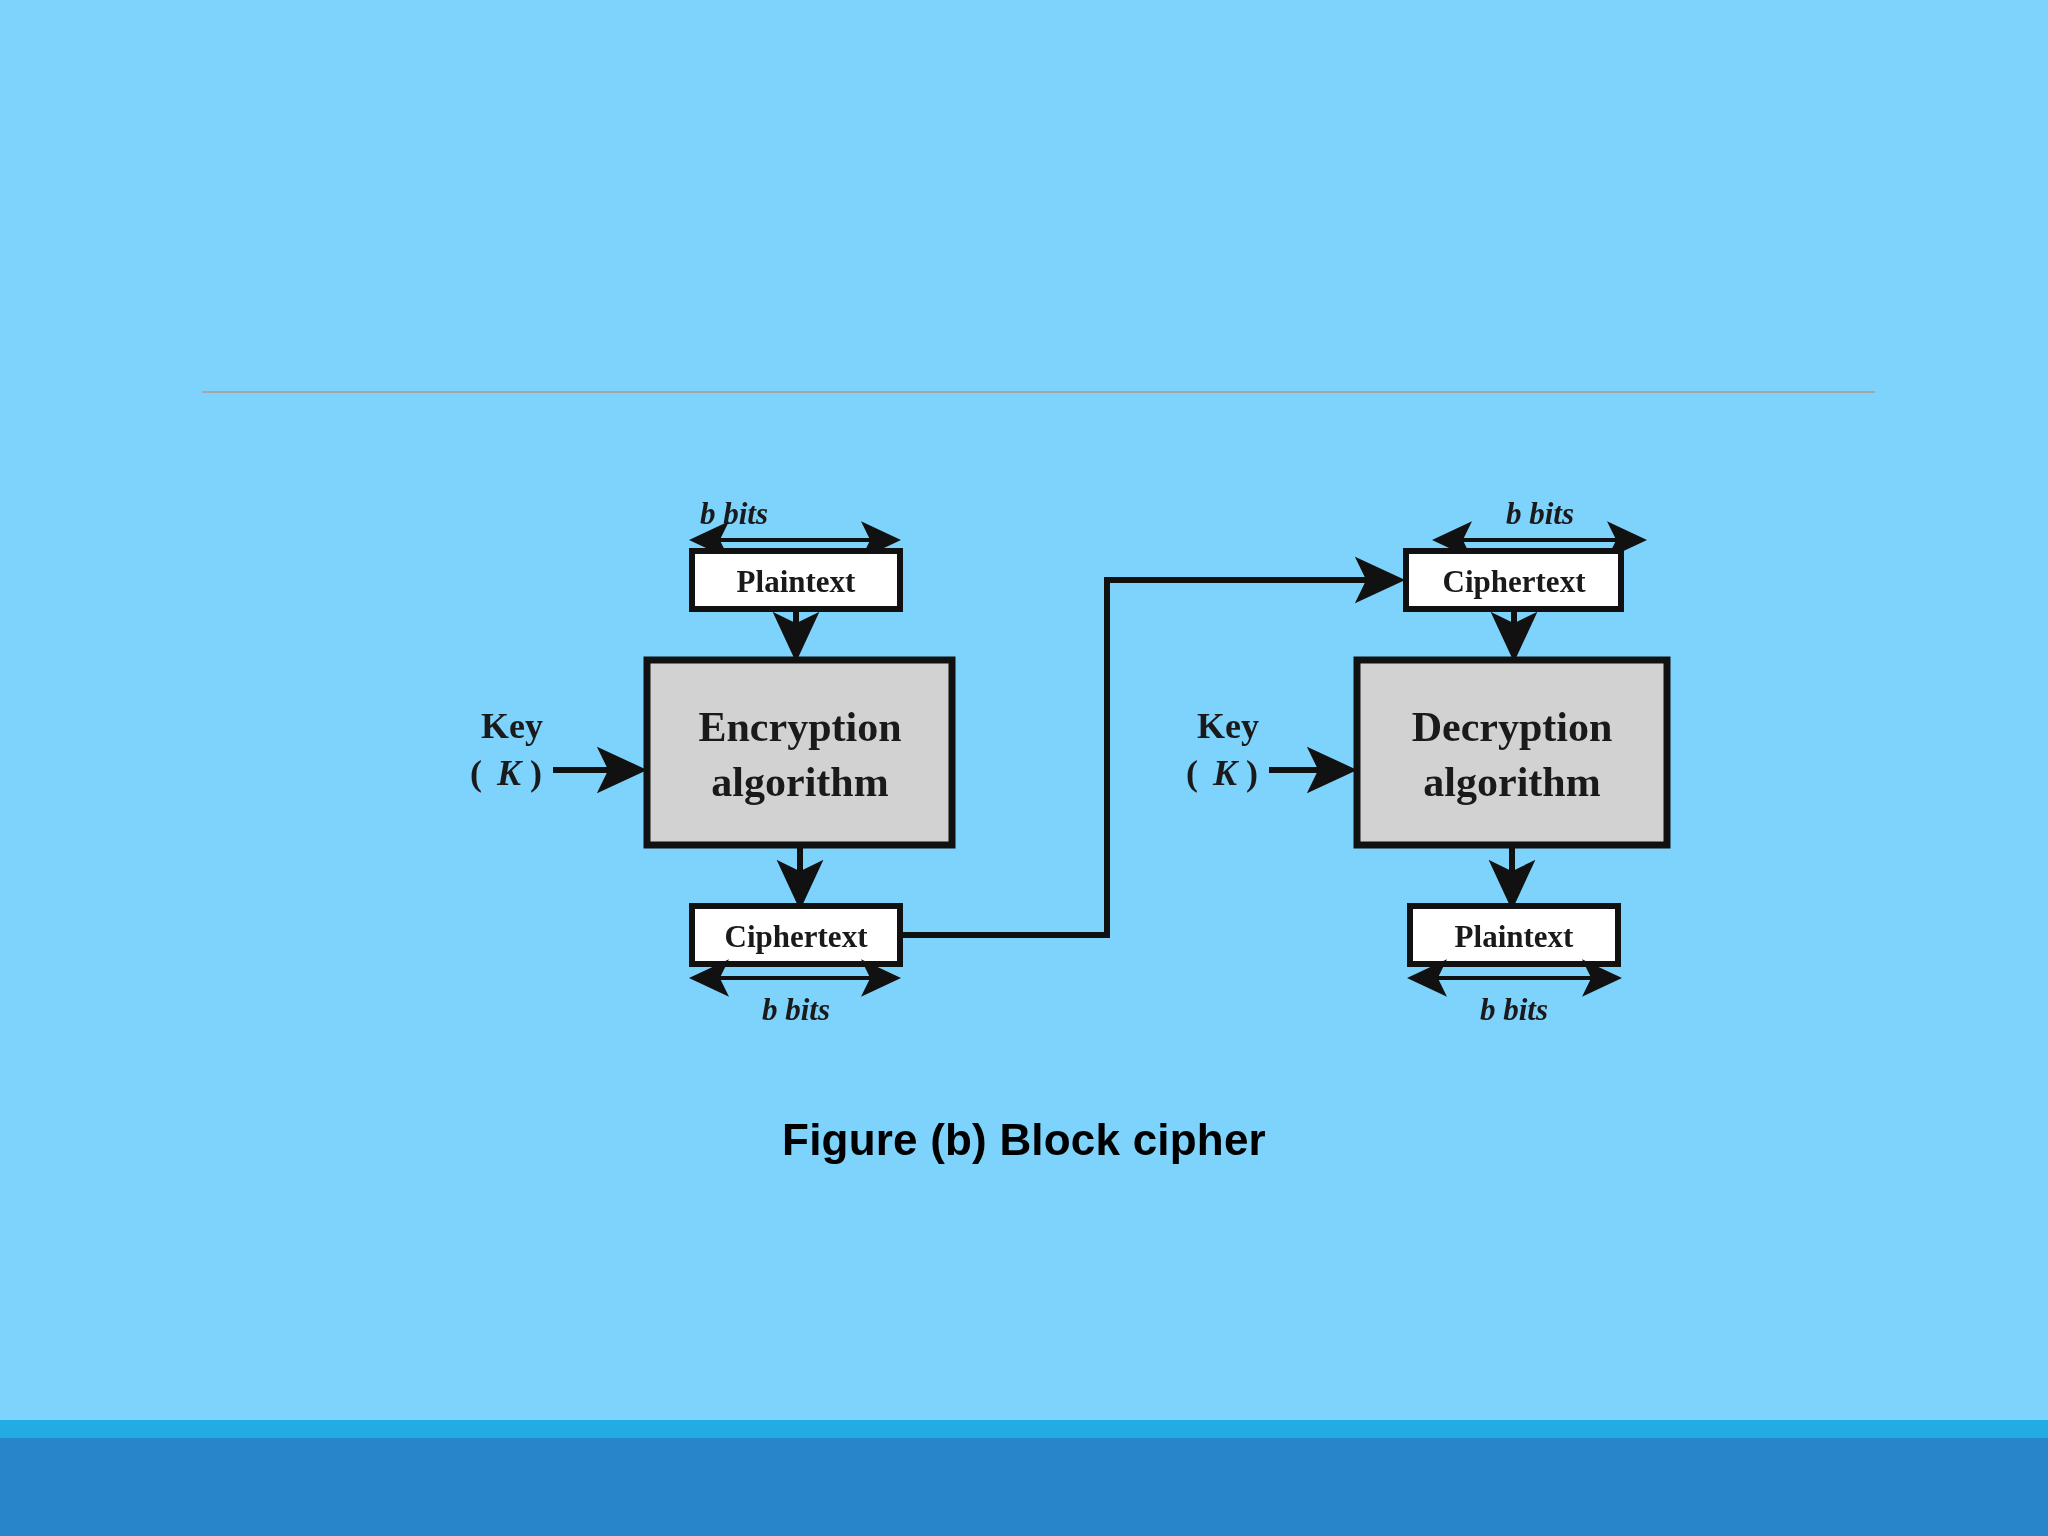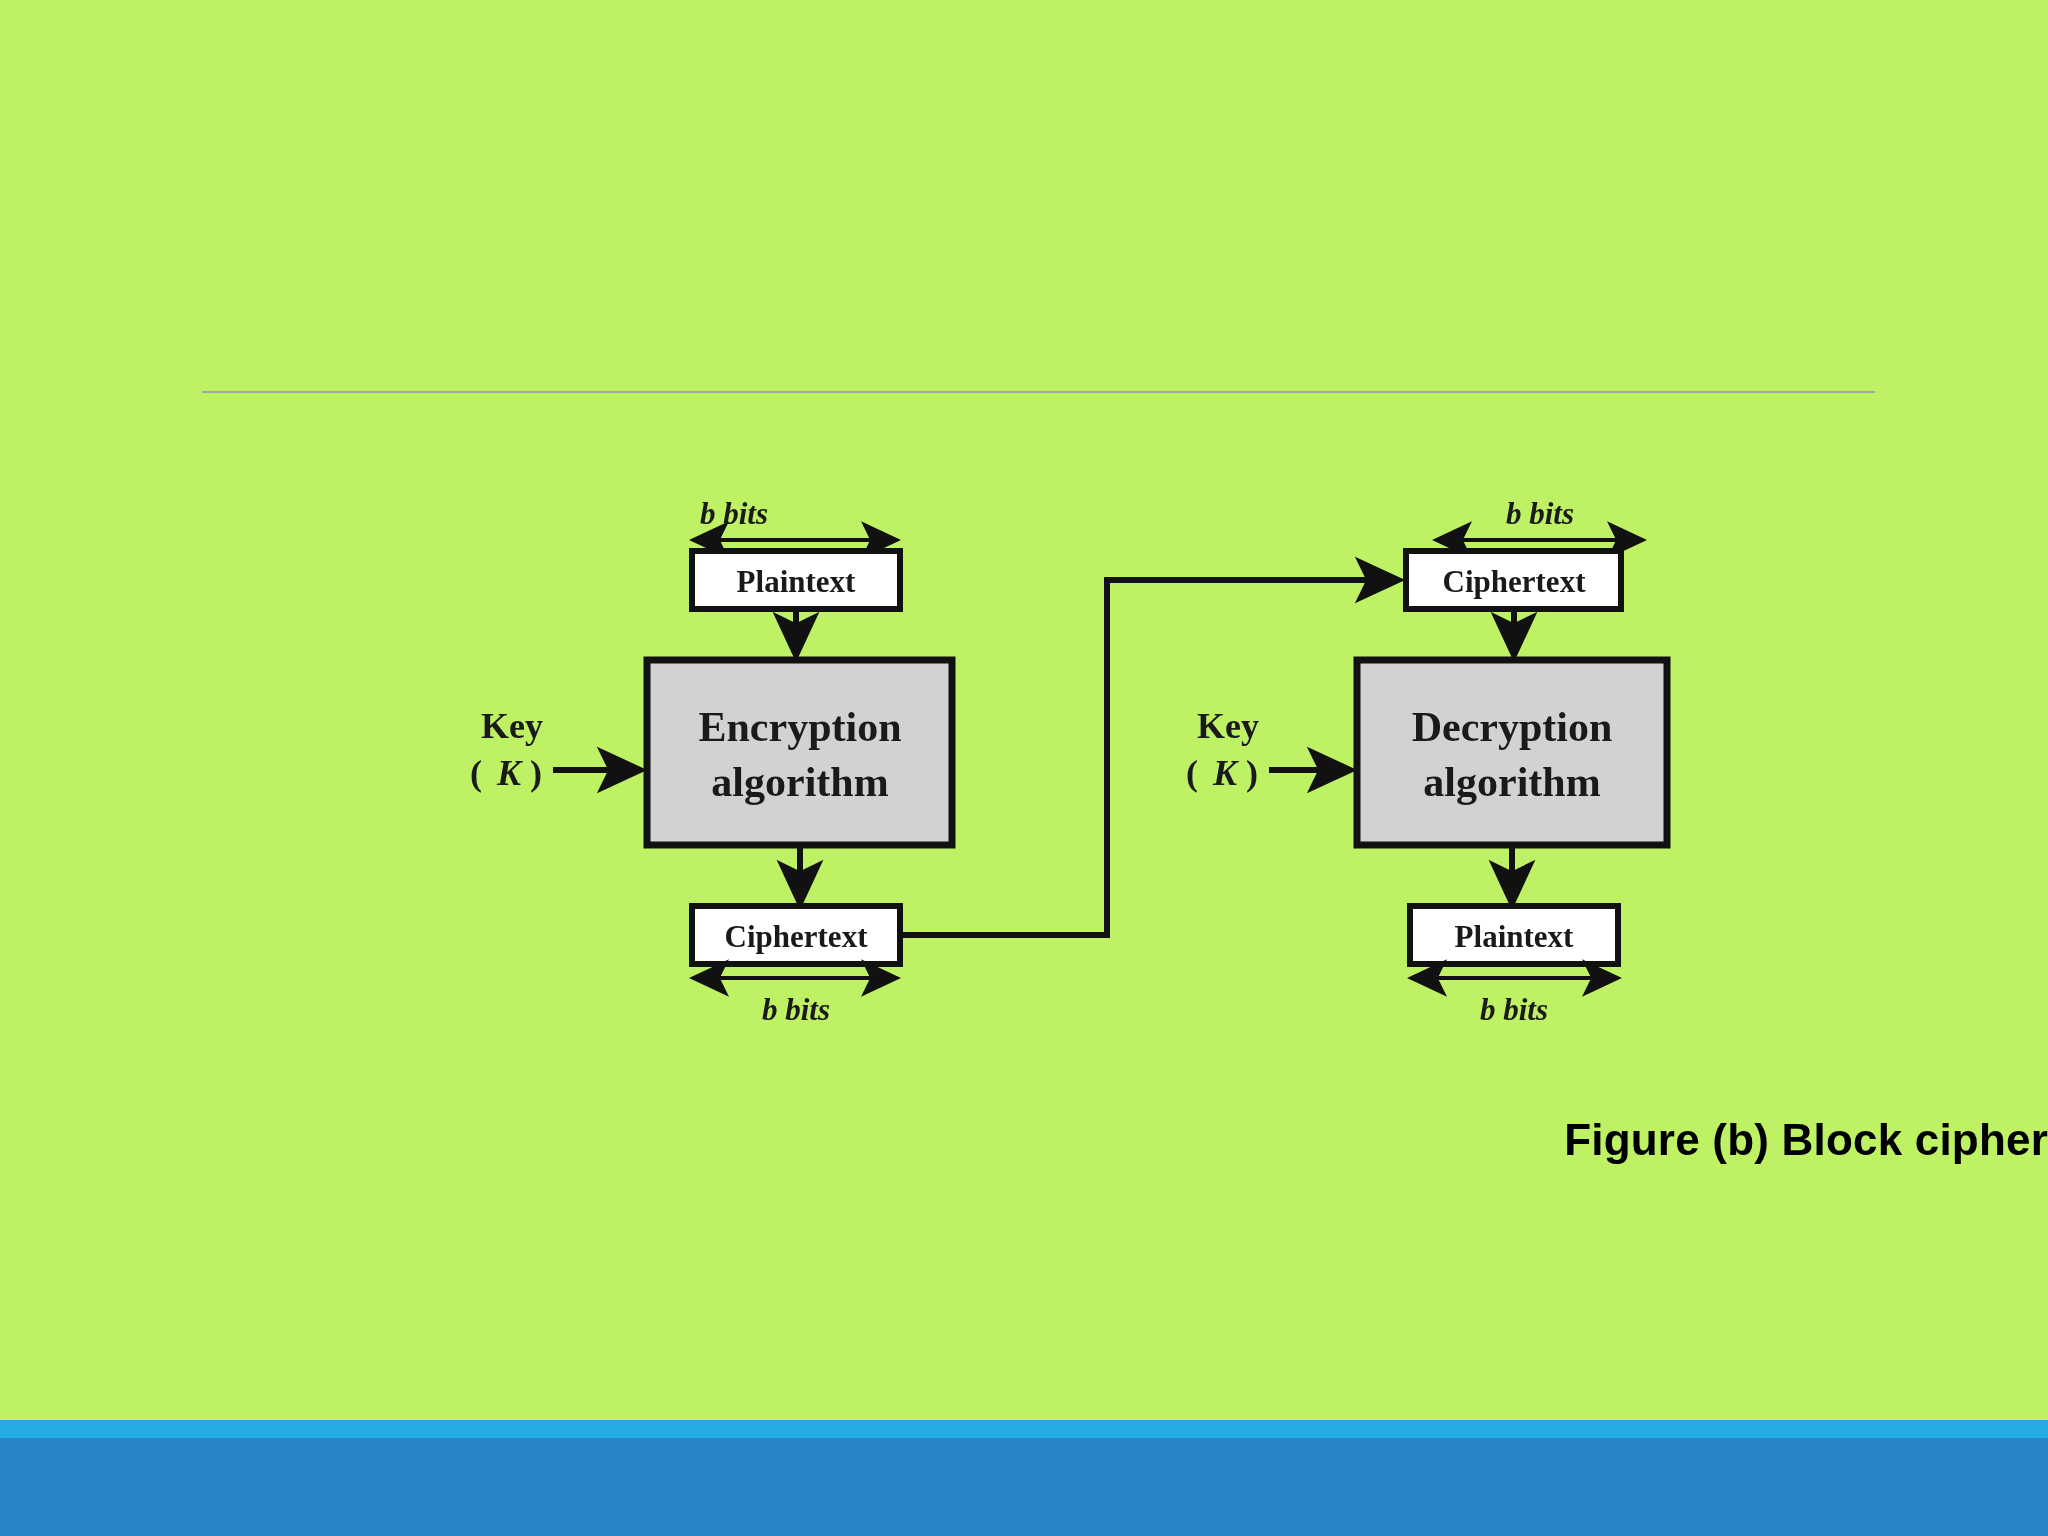"b bits" #slide { background: #bef264 -> #7dd3fc }
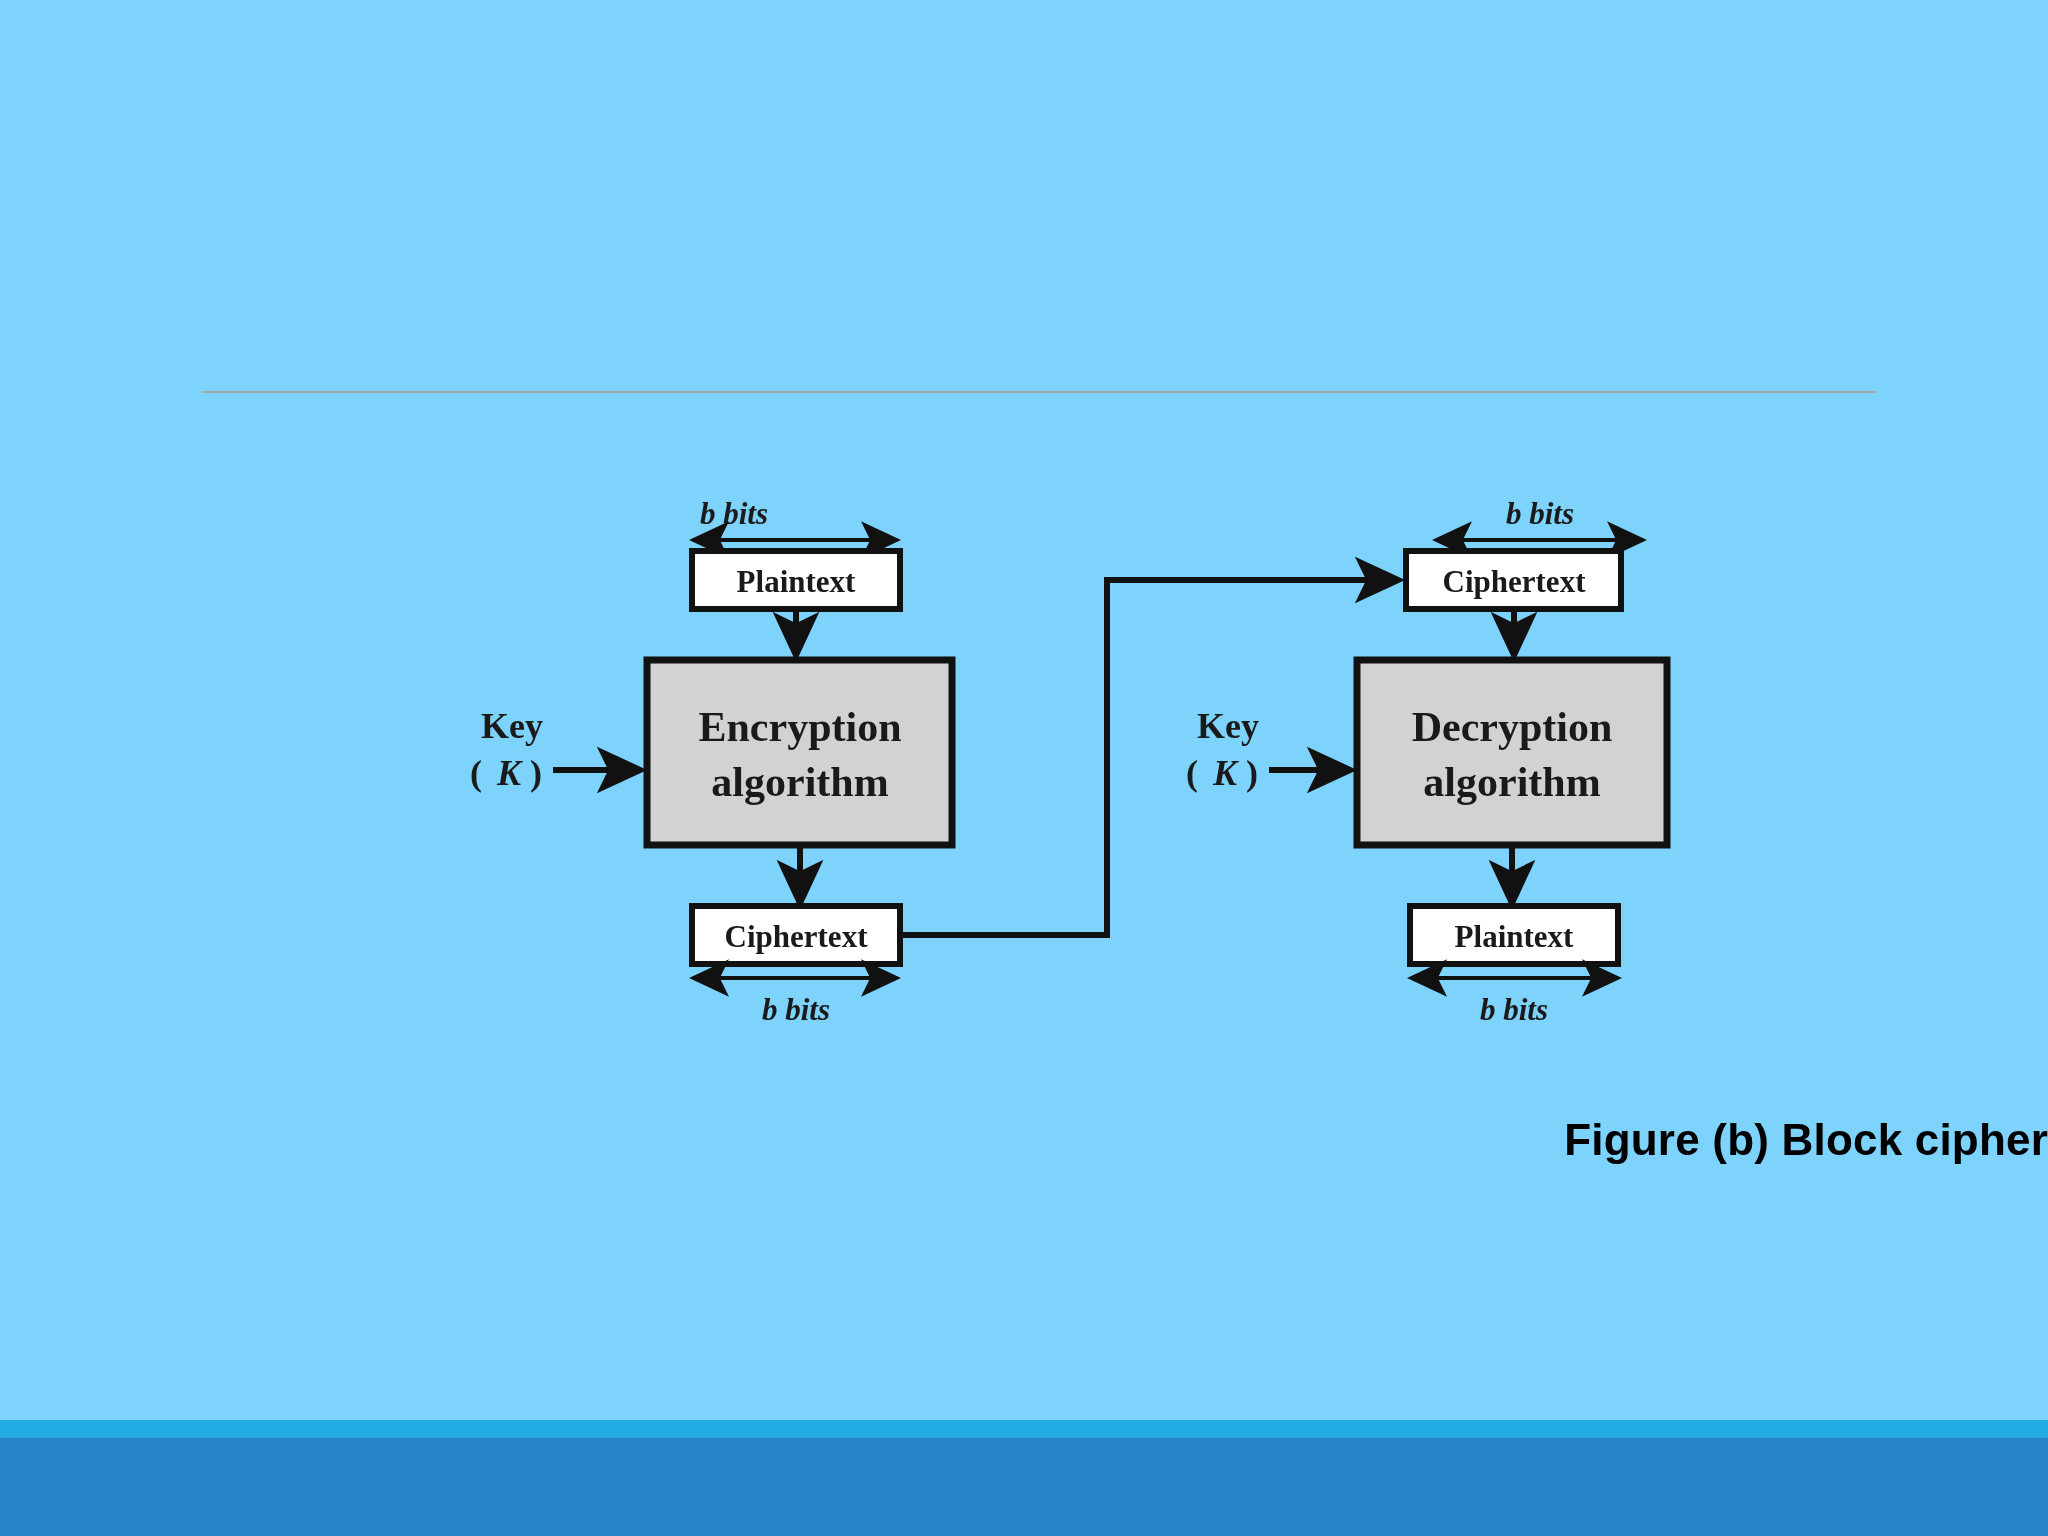"Figure (b) Block cipher" #caption { text-align: right -> center }
